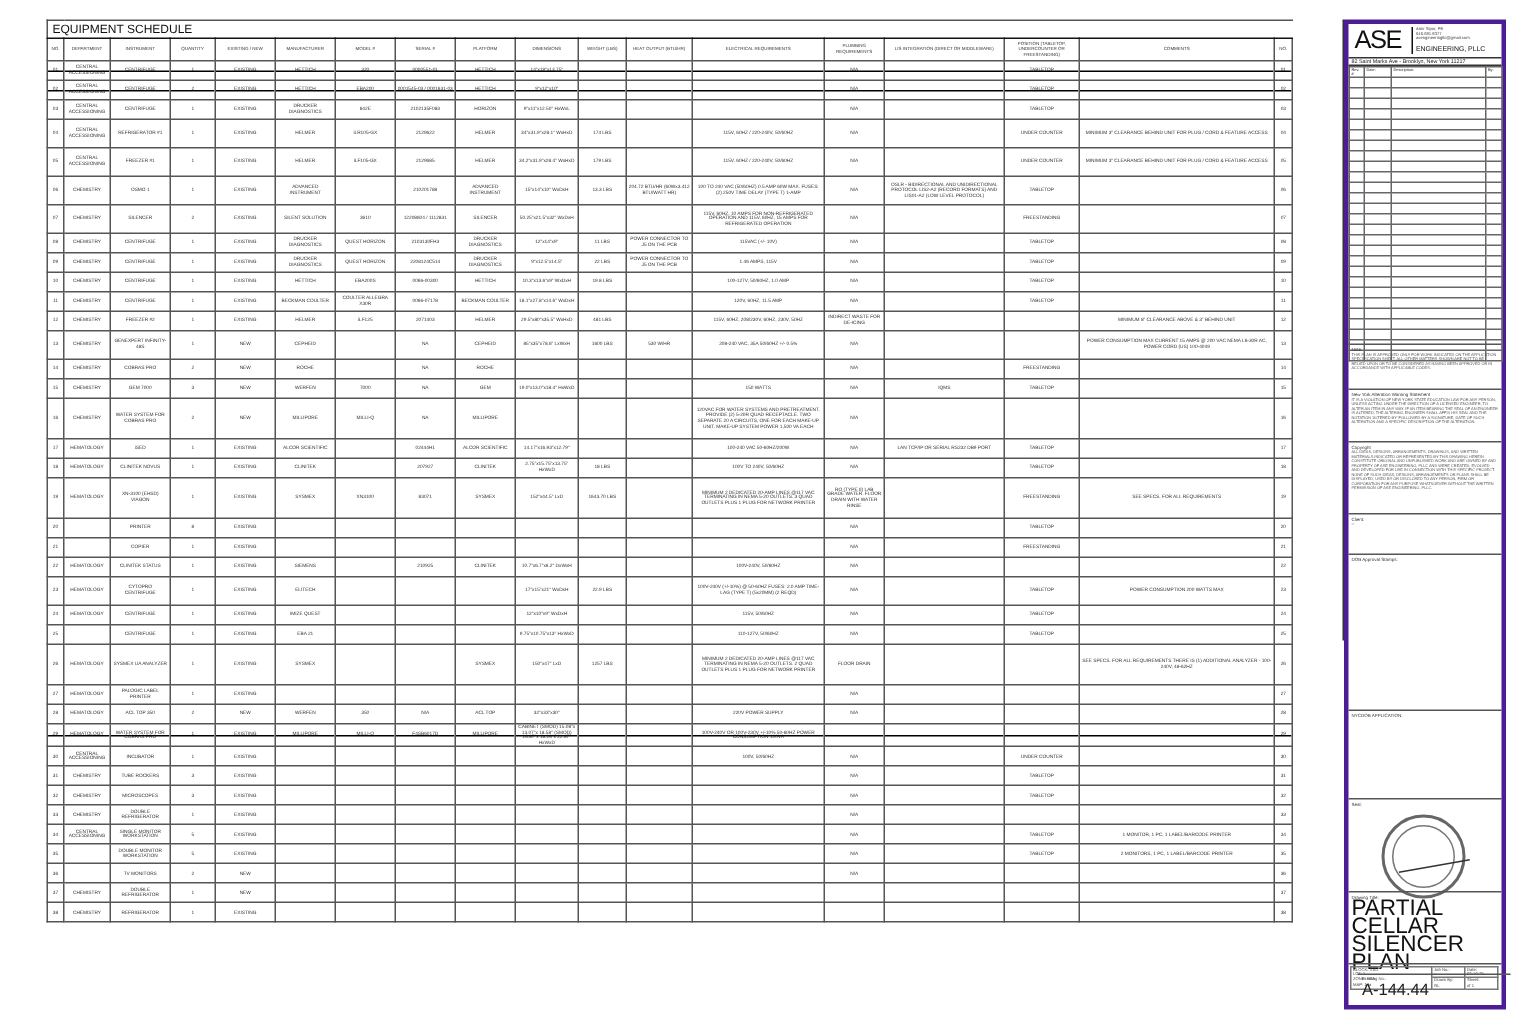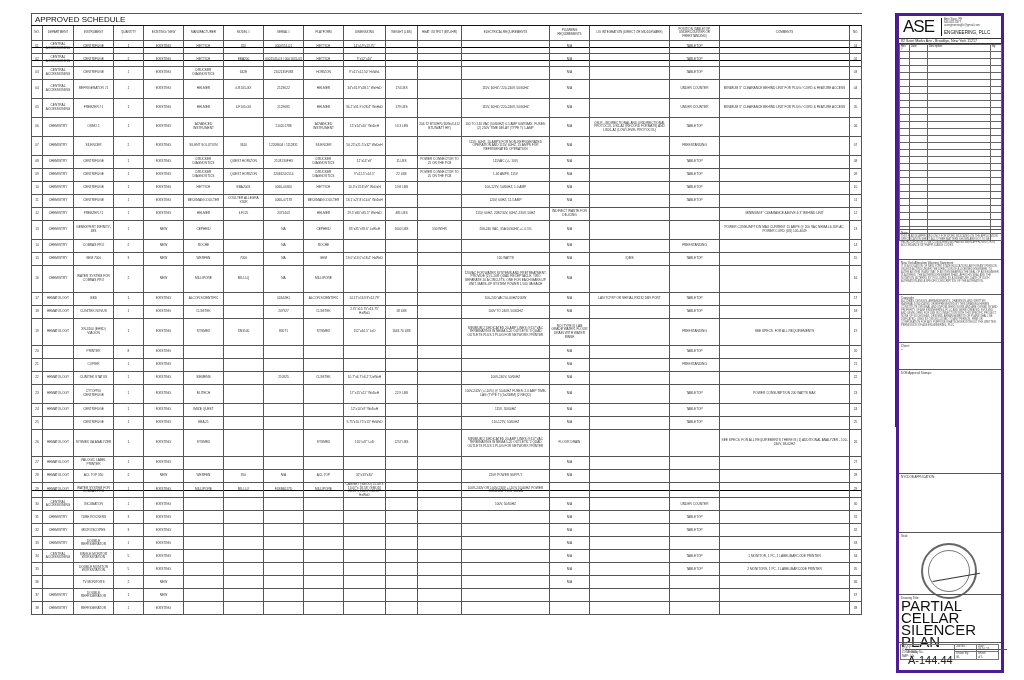"APPROVED SCHEDULE" td { text: APPROVED -> EQUIPMENT }
